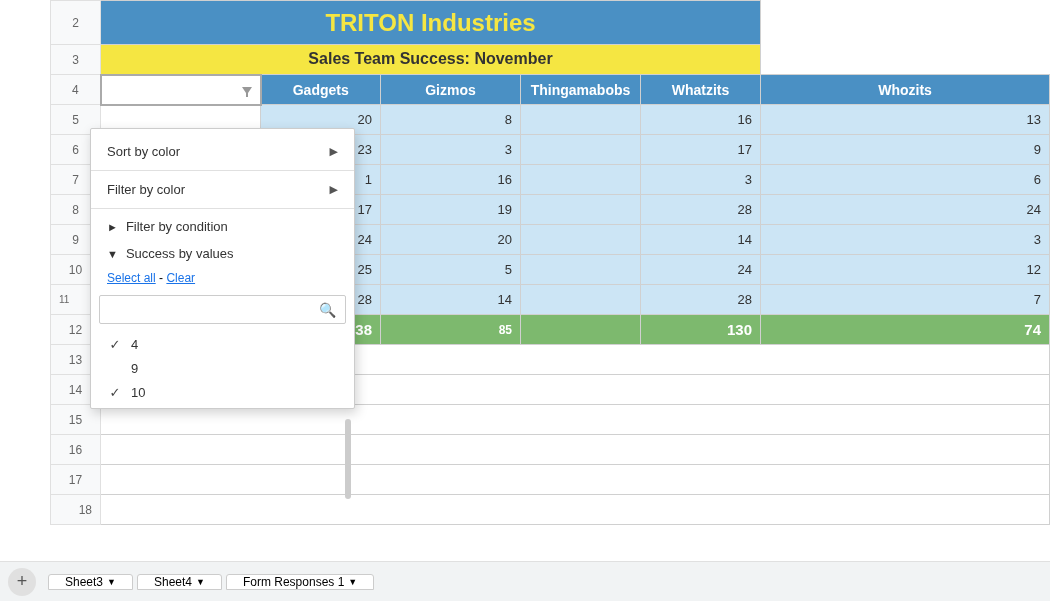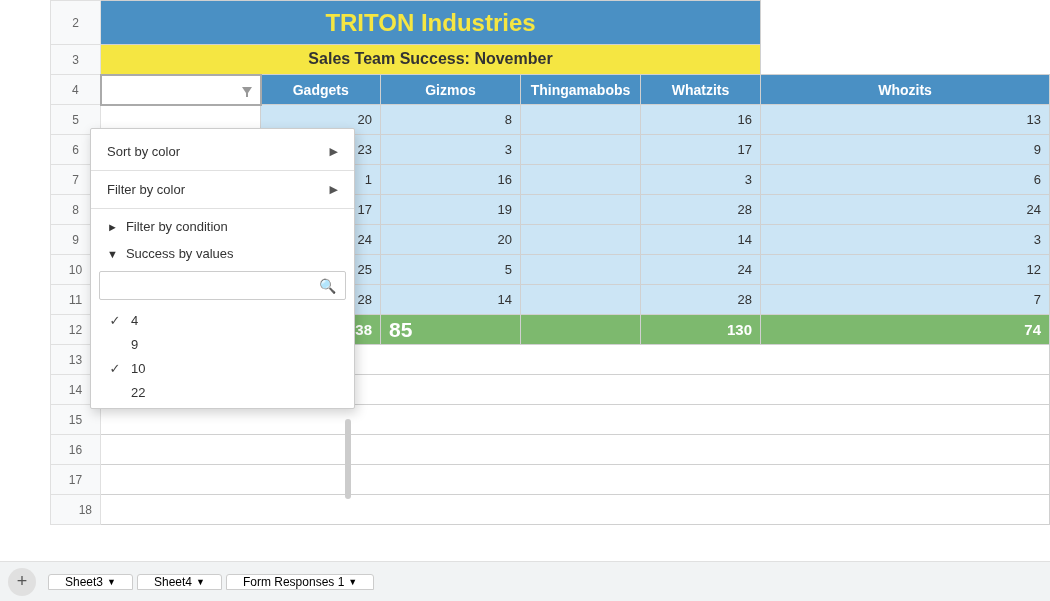"Select all - Clear" div.filter-links { html: none -> <div> <a>Select all</a> <span> - </span> <a>Clear</a> </div> }
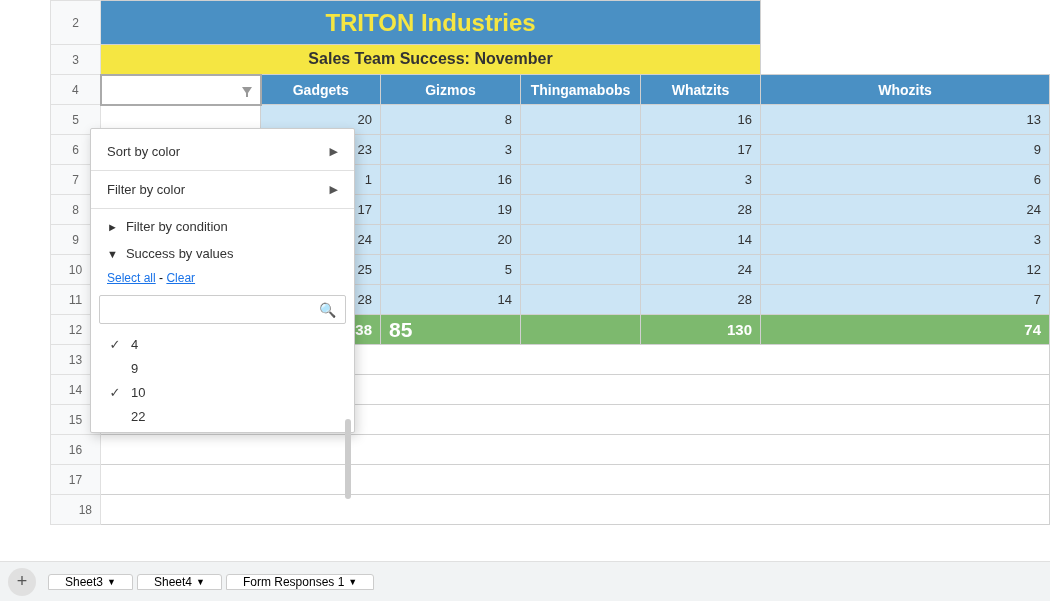"11" td { font-size: 13px -> 10px; text-align: center -> left }
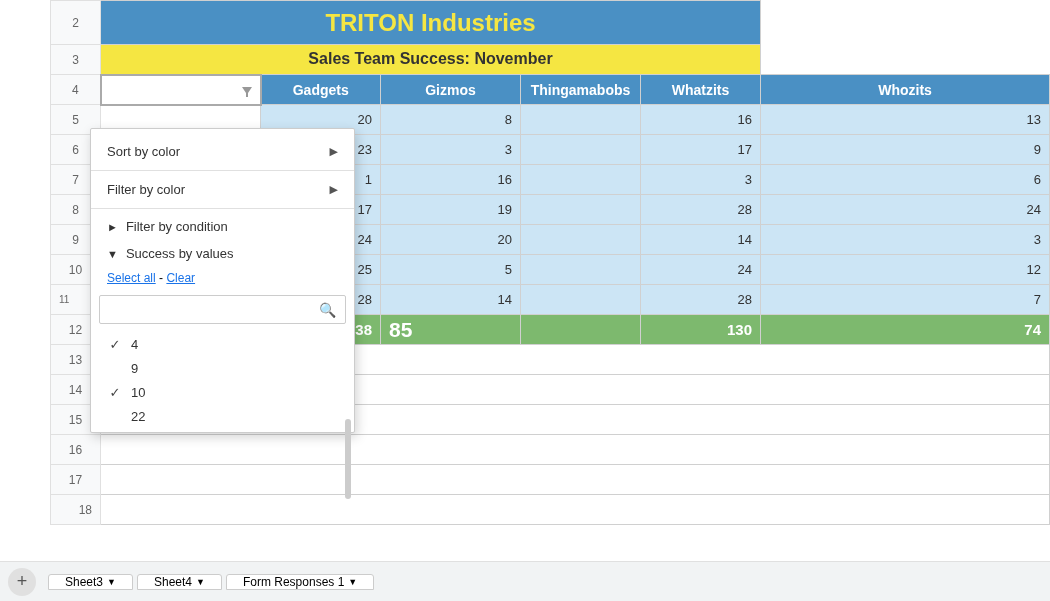"85" td { font-size: 21px -> 12px; text-align: none -> right }
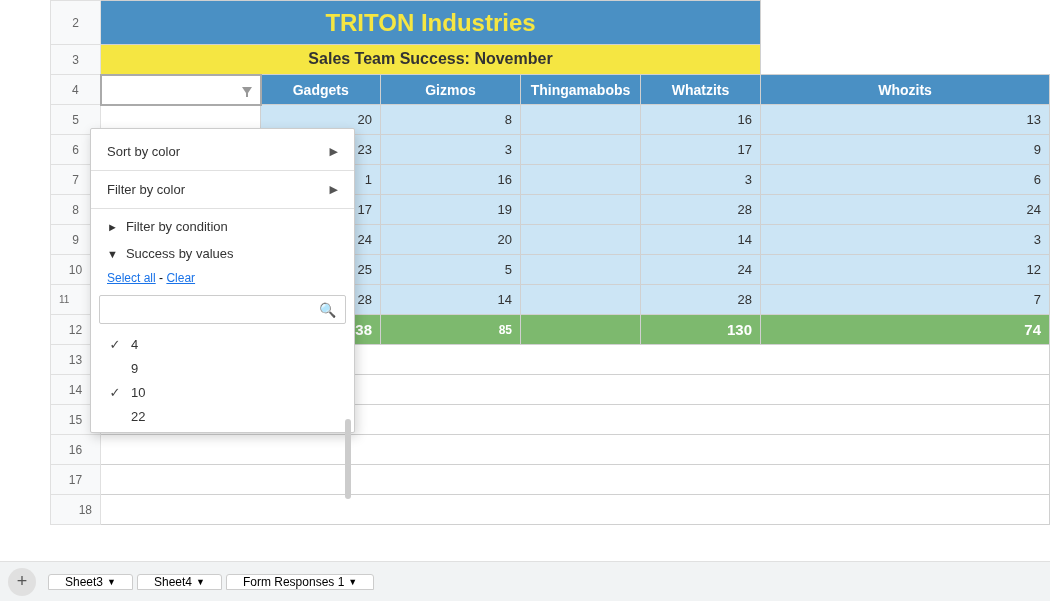"22" div.filter-value-item { html: <div> <span>✓</span> <span>22</span> </div> -> none }
